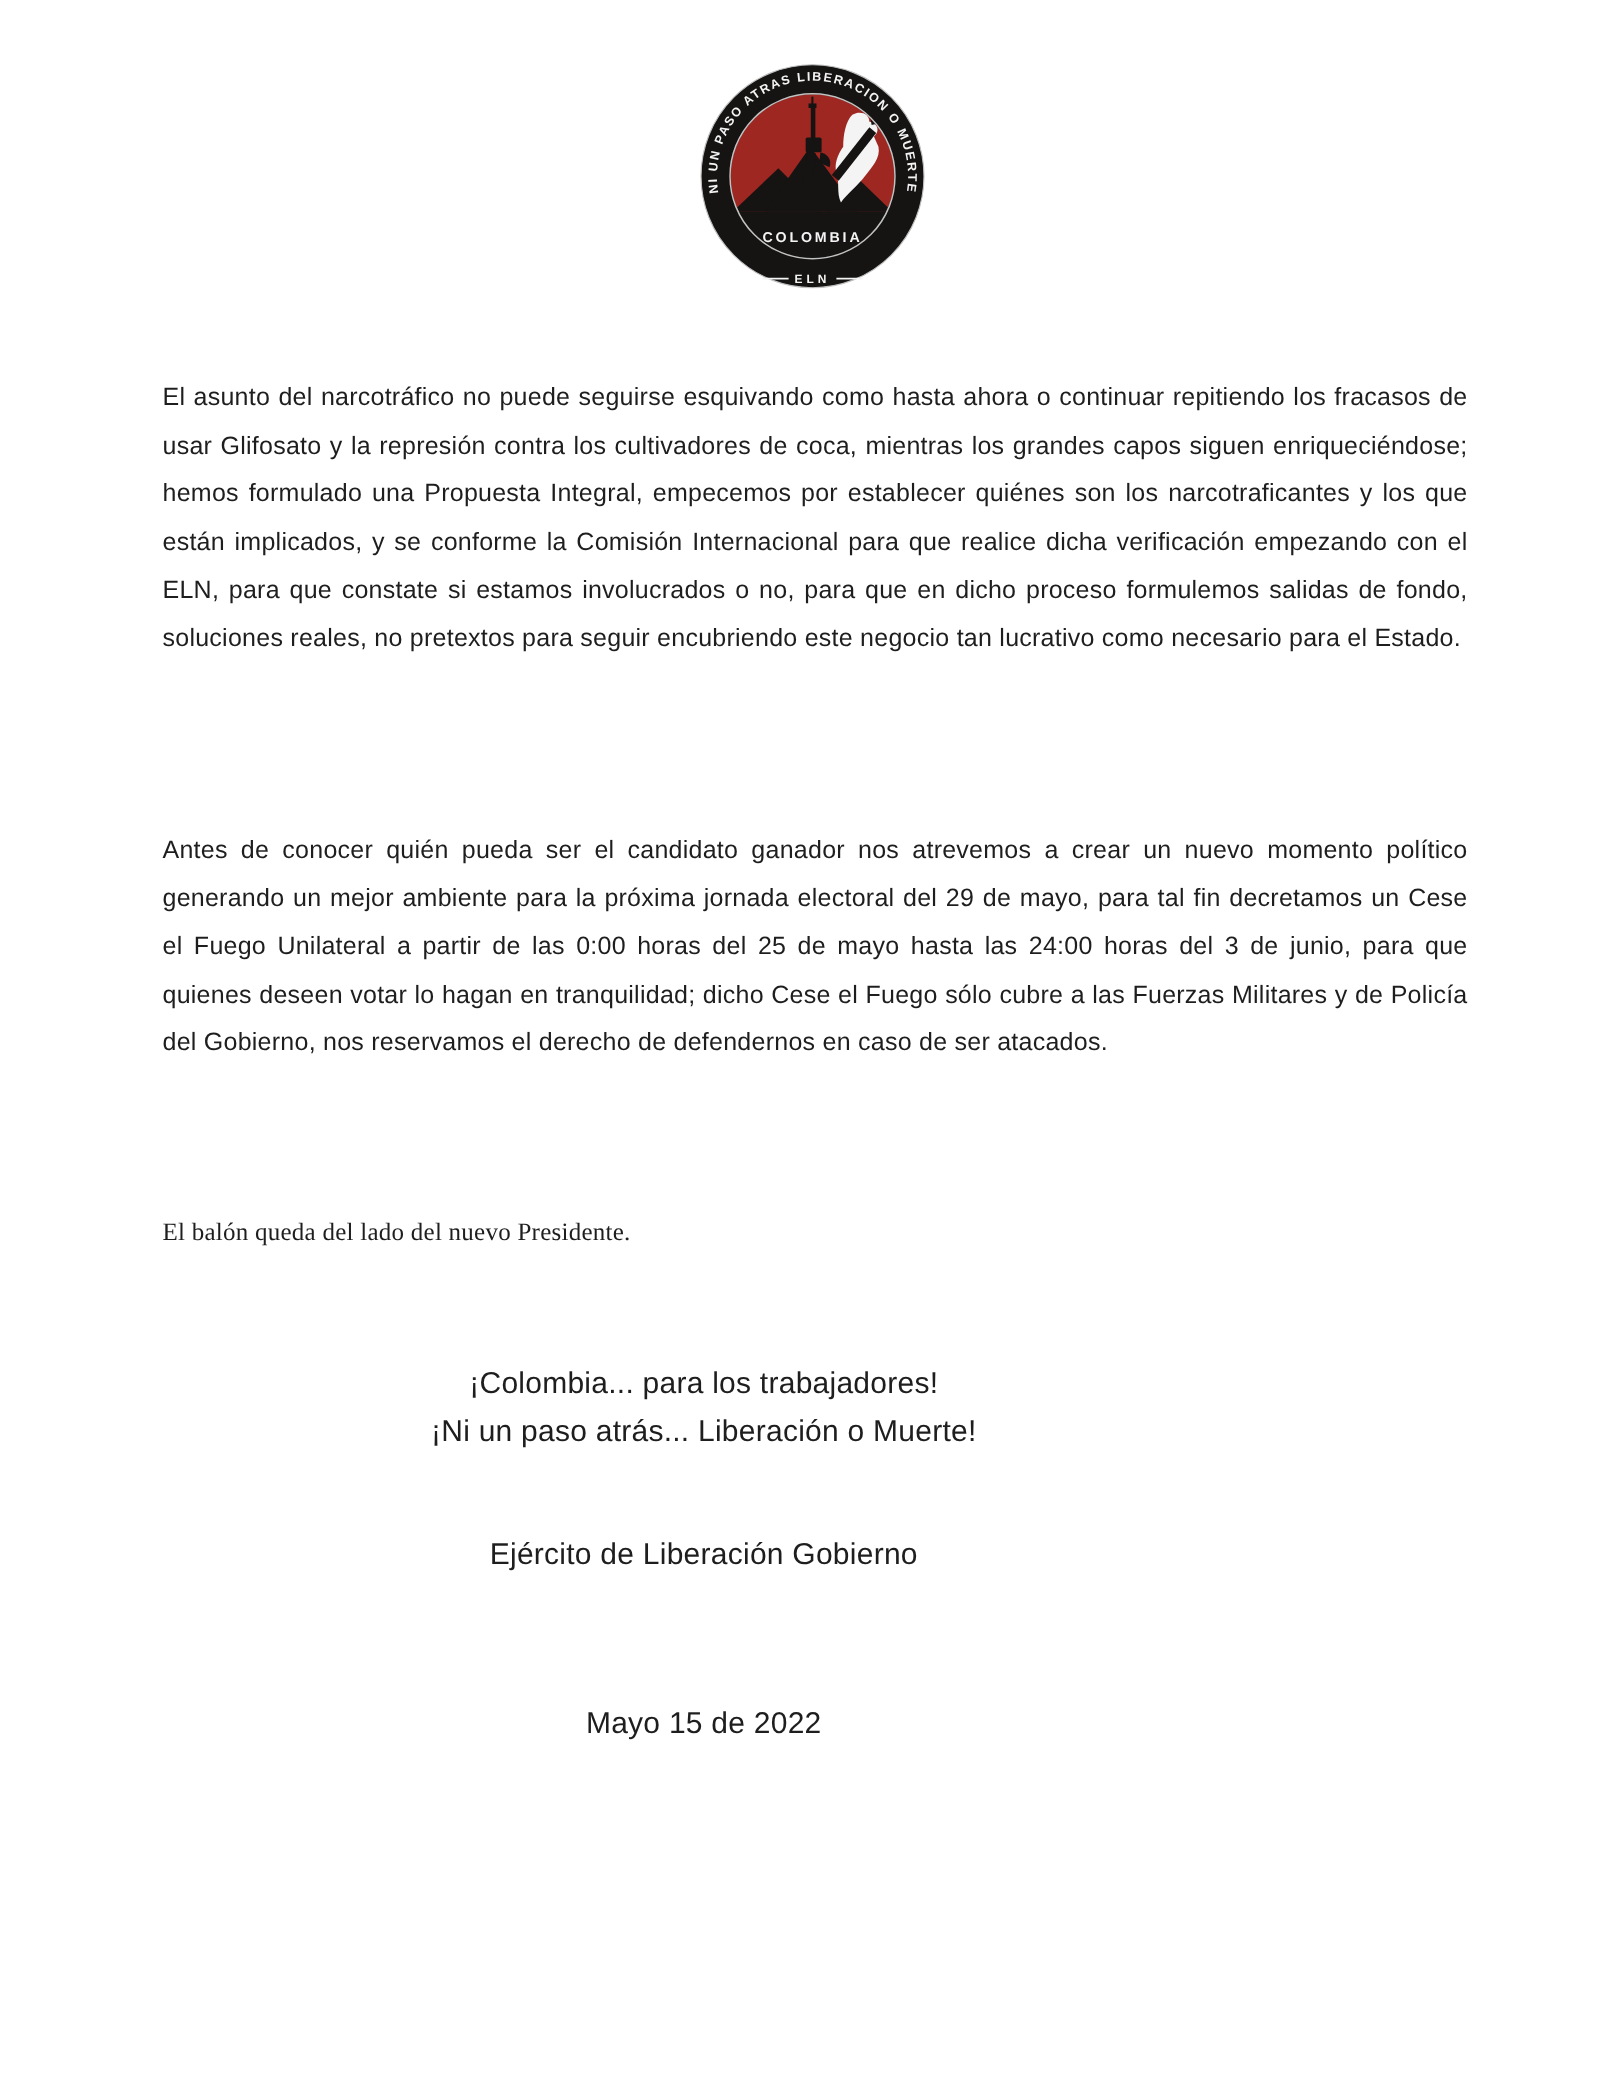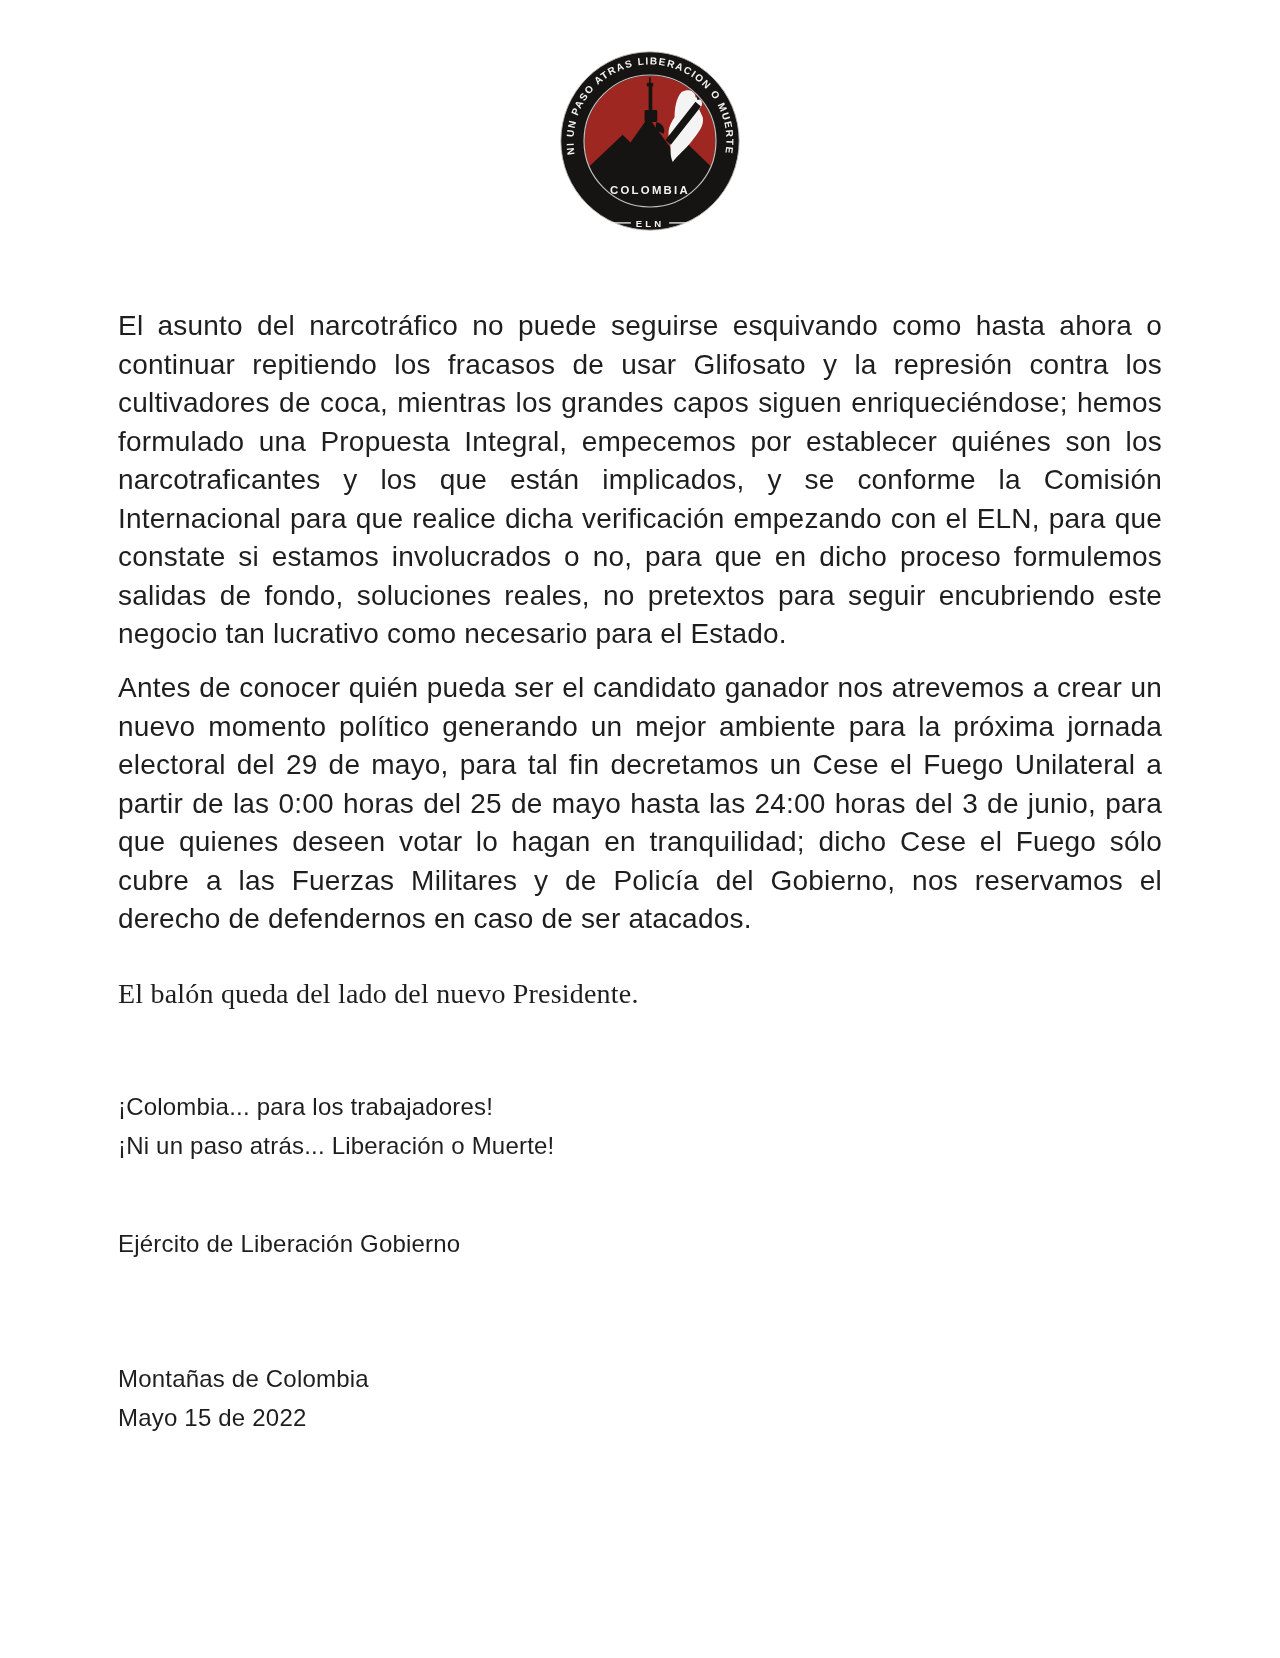"El asunto del narcotráfico no" .bodycopy { font-size: 28px -> 20px; left: 118px -> 130px }
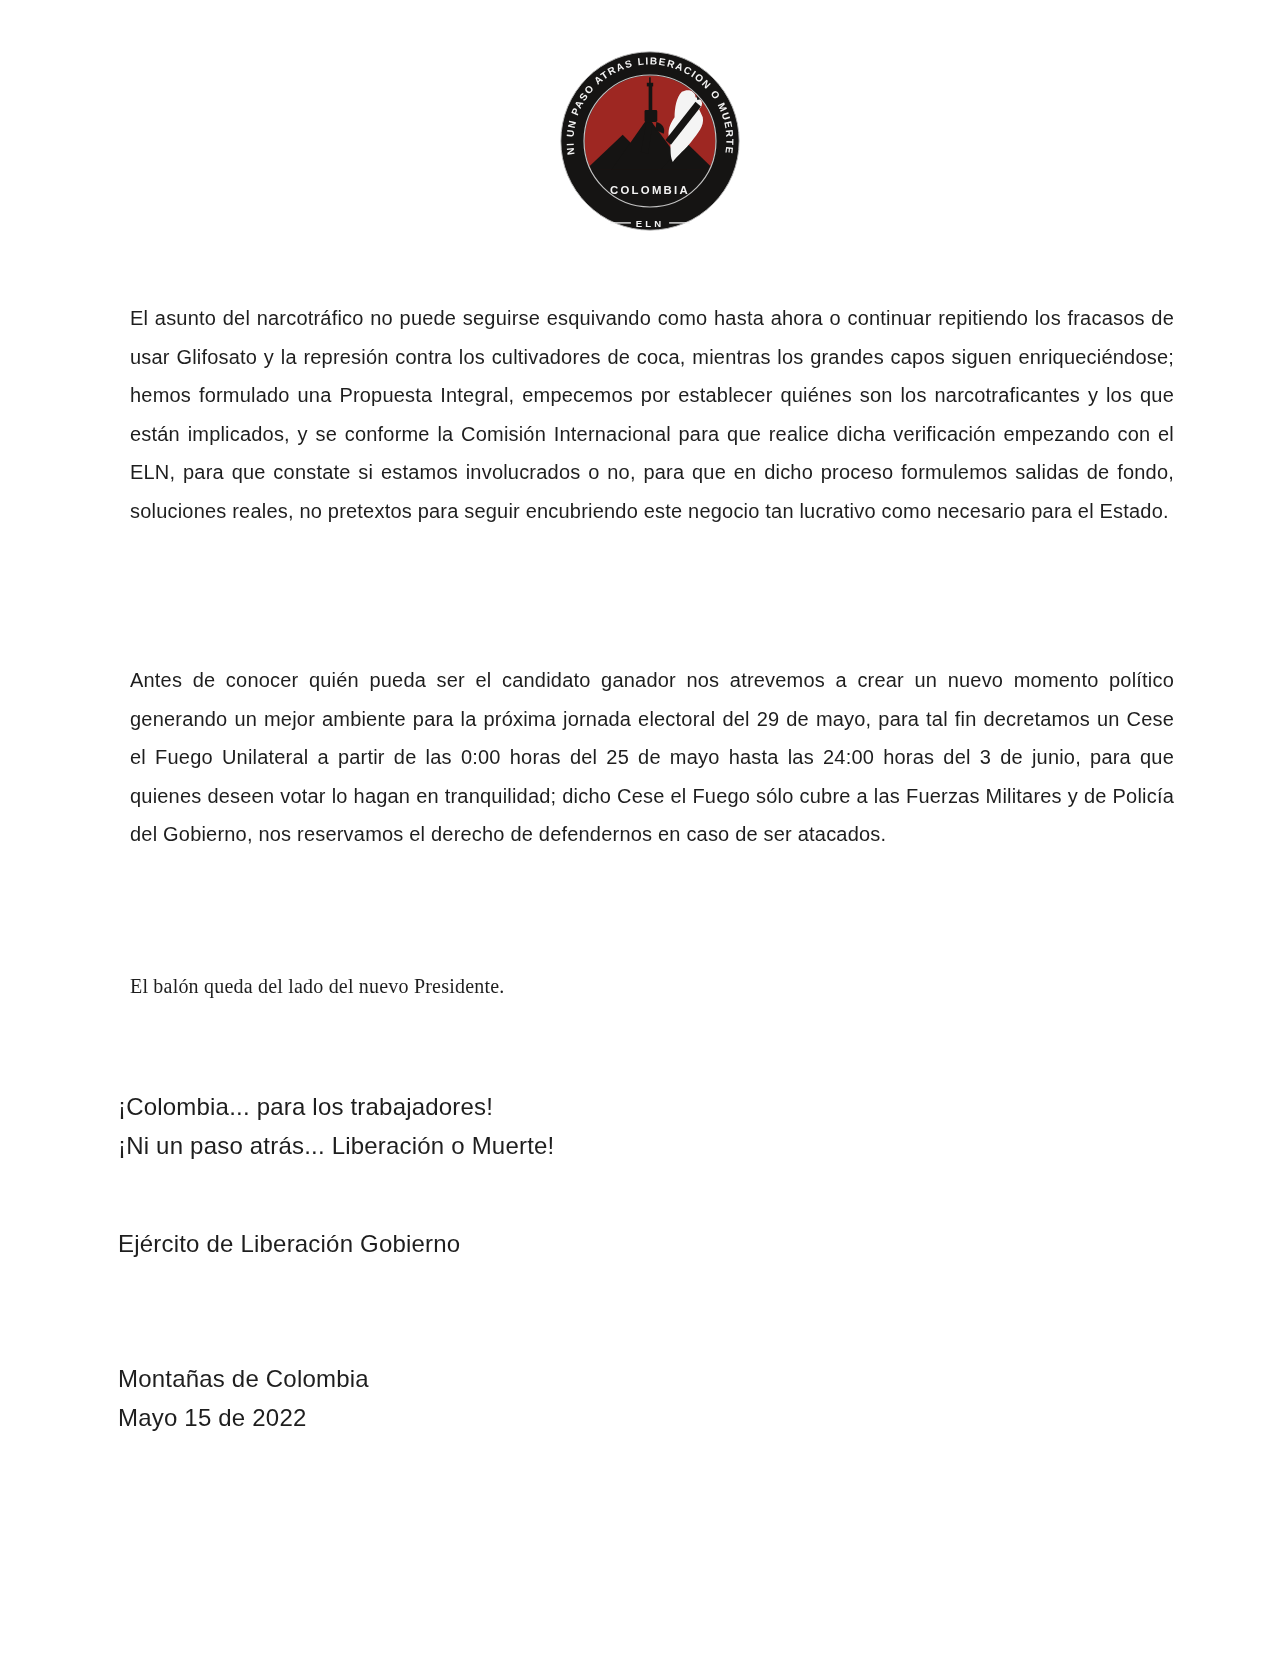"¡Colombia... para los trabajadores!" .centerblock { text-align: none -> center }
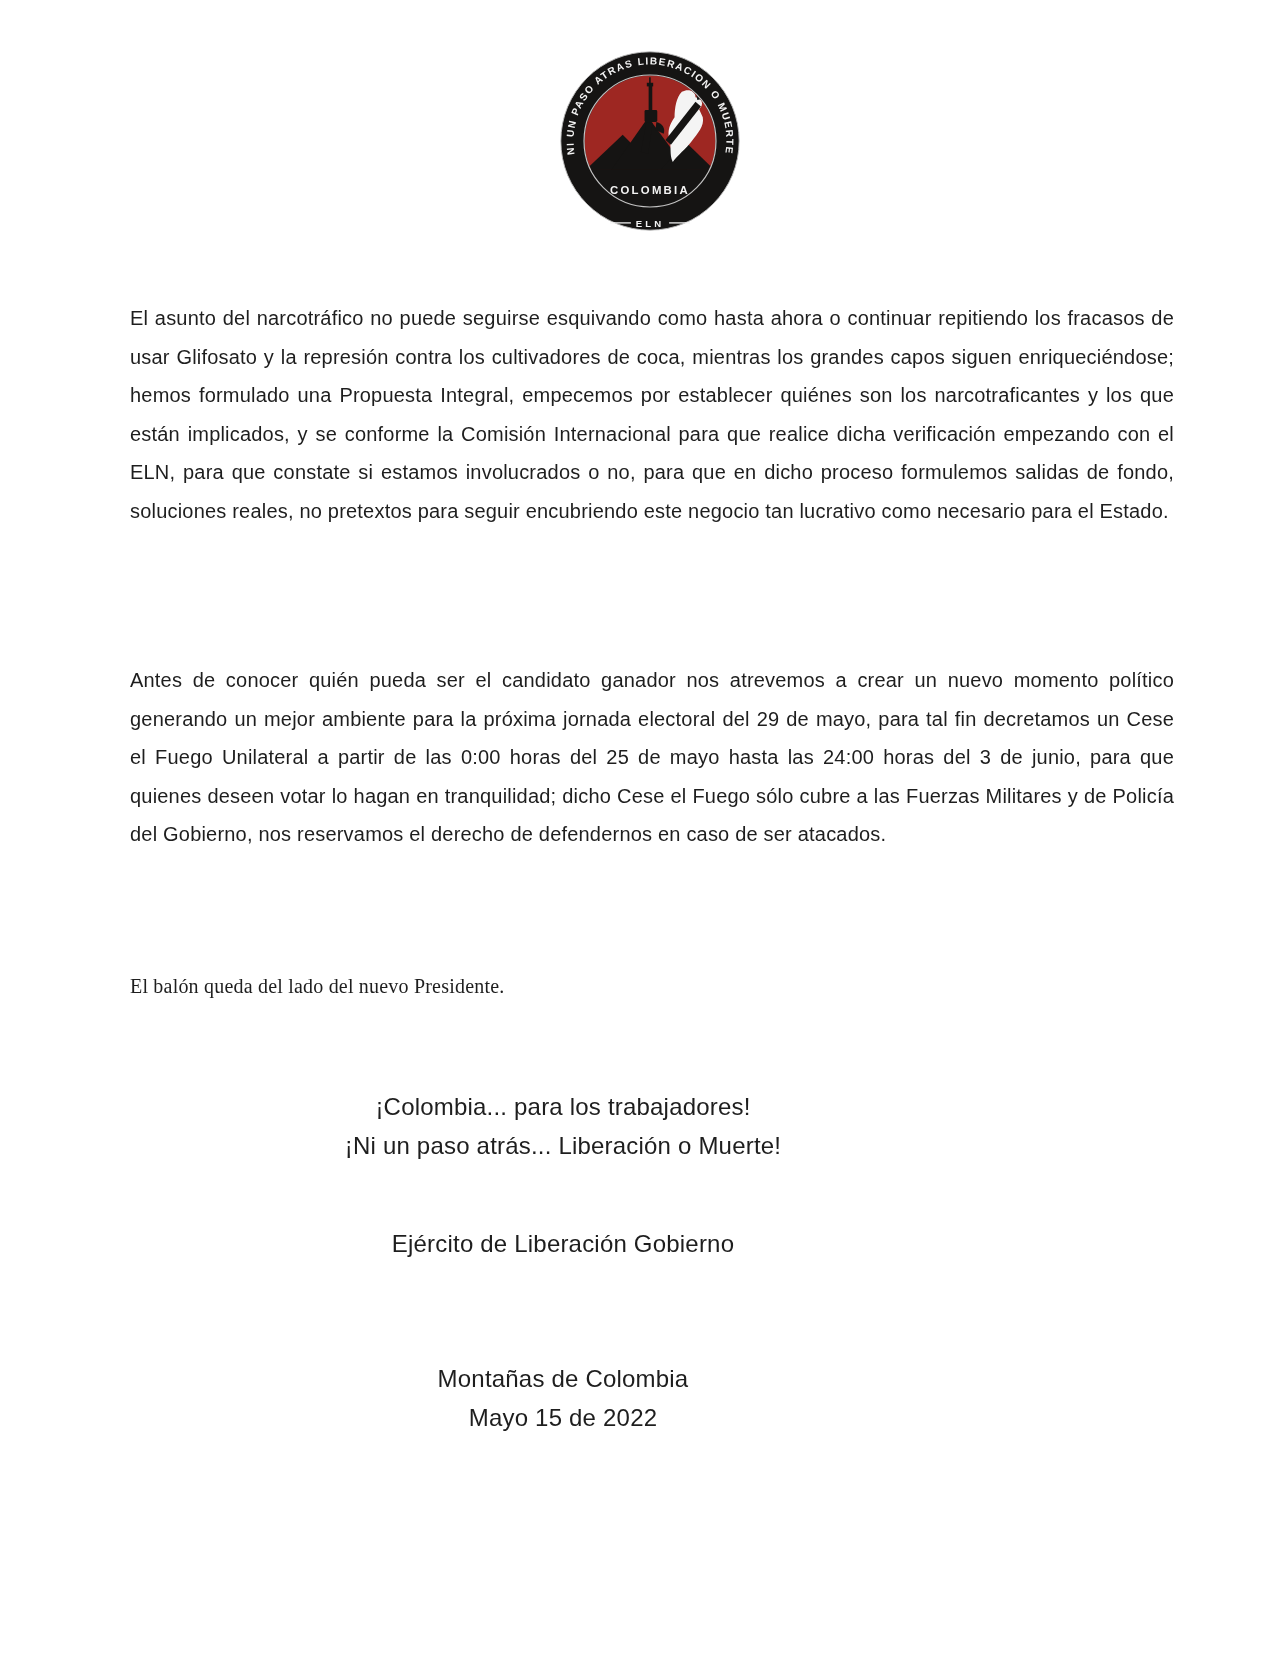"Montañas de Colombia" div { html: <div>Montañas de Colombia</div> -> none }
